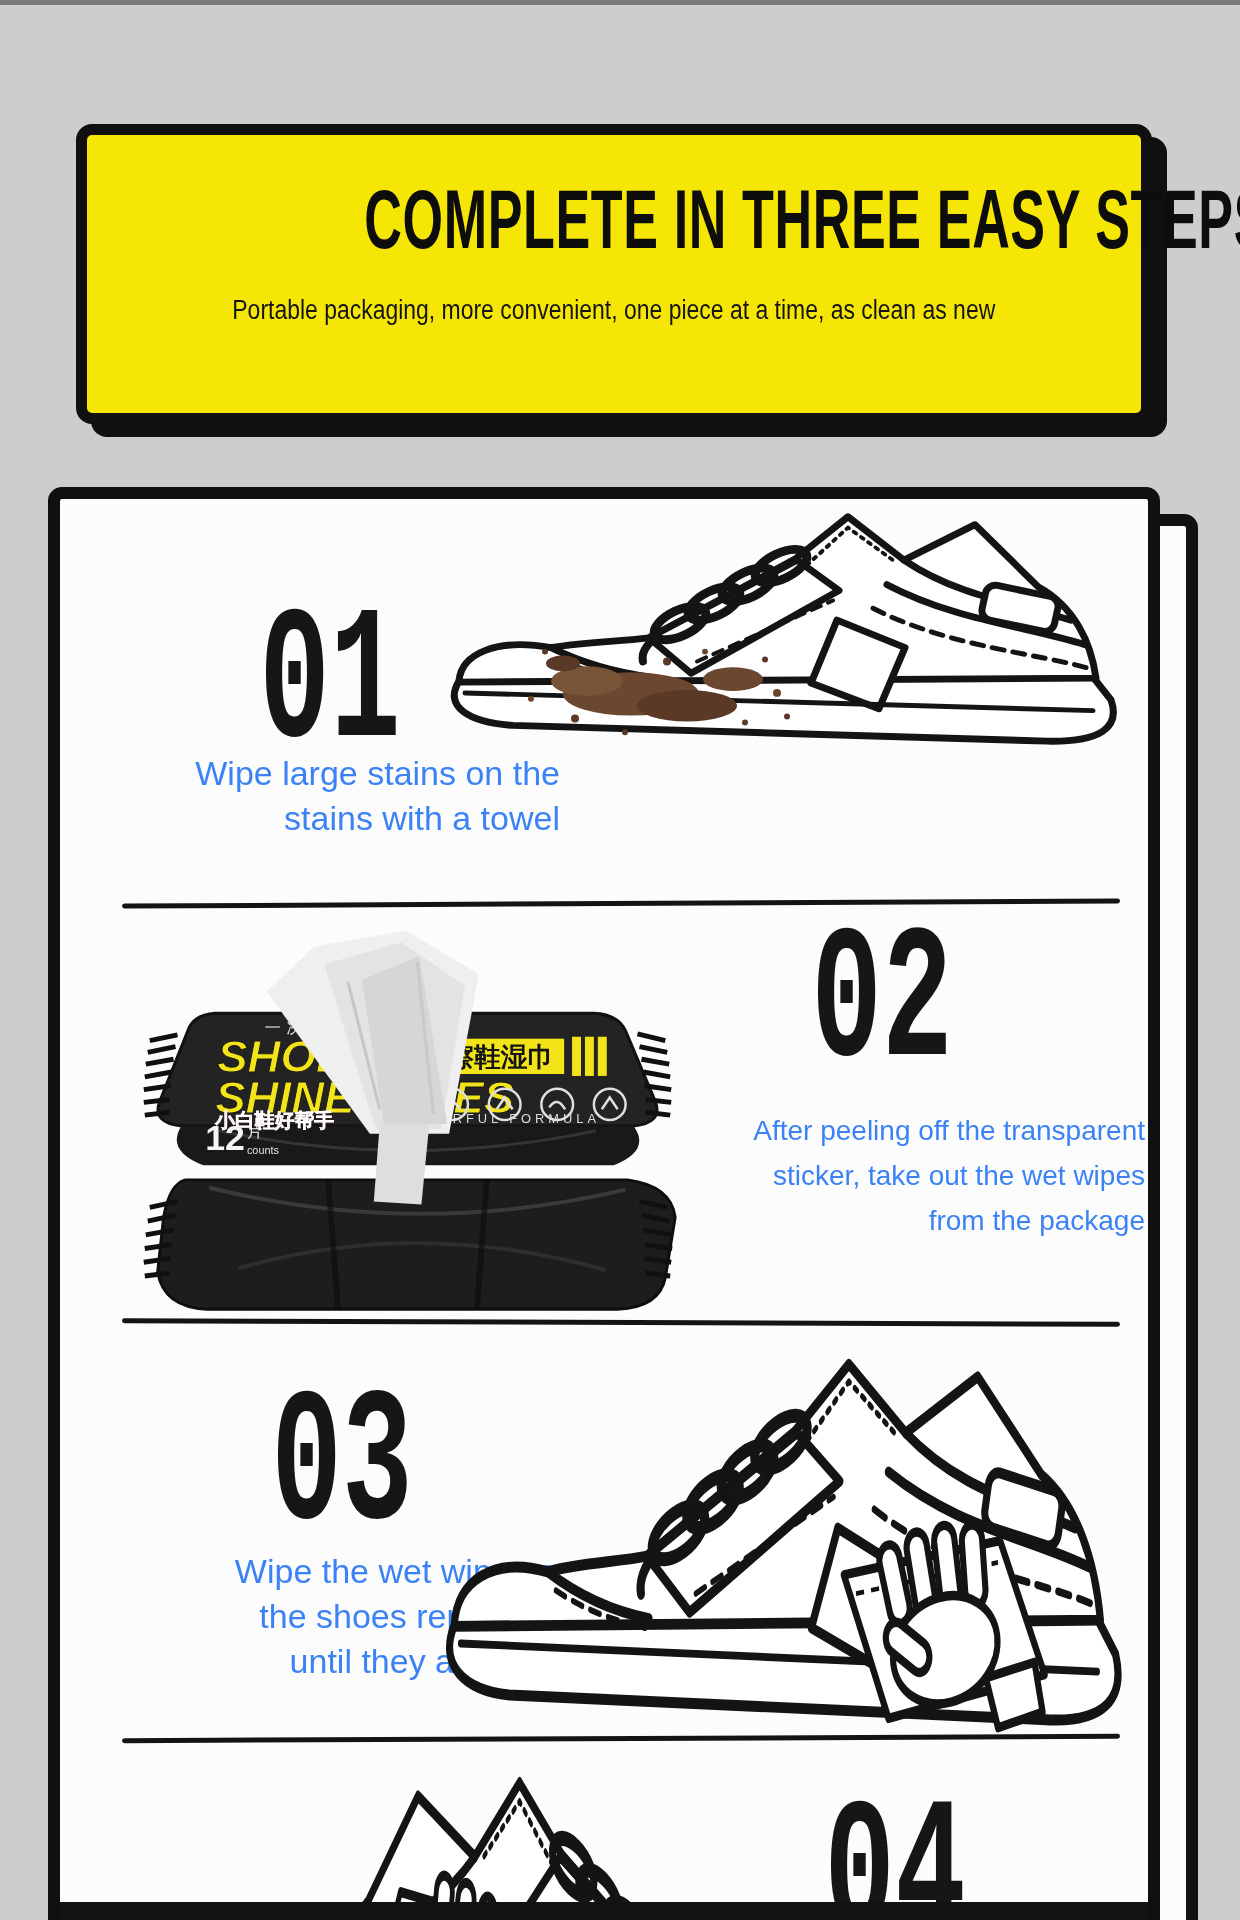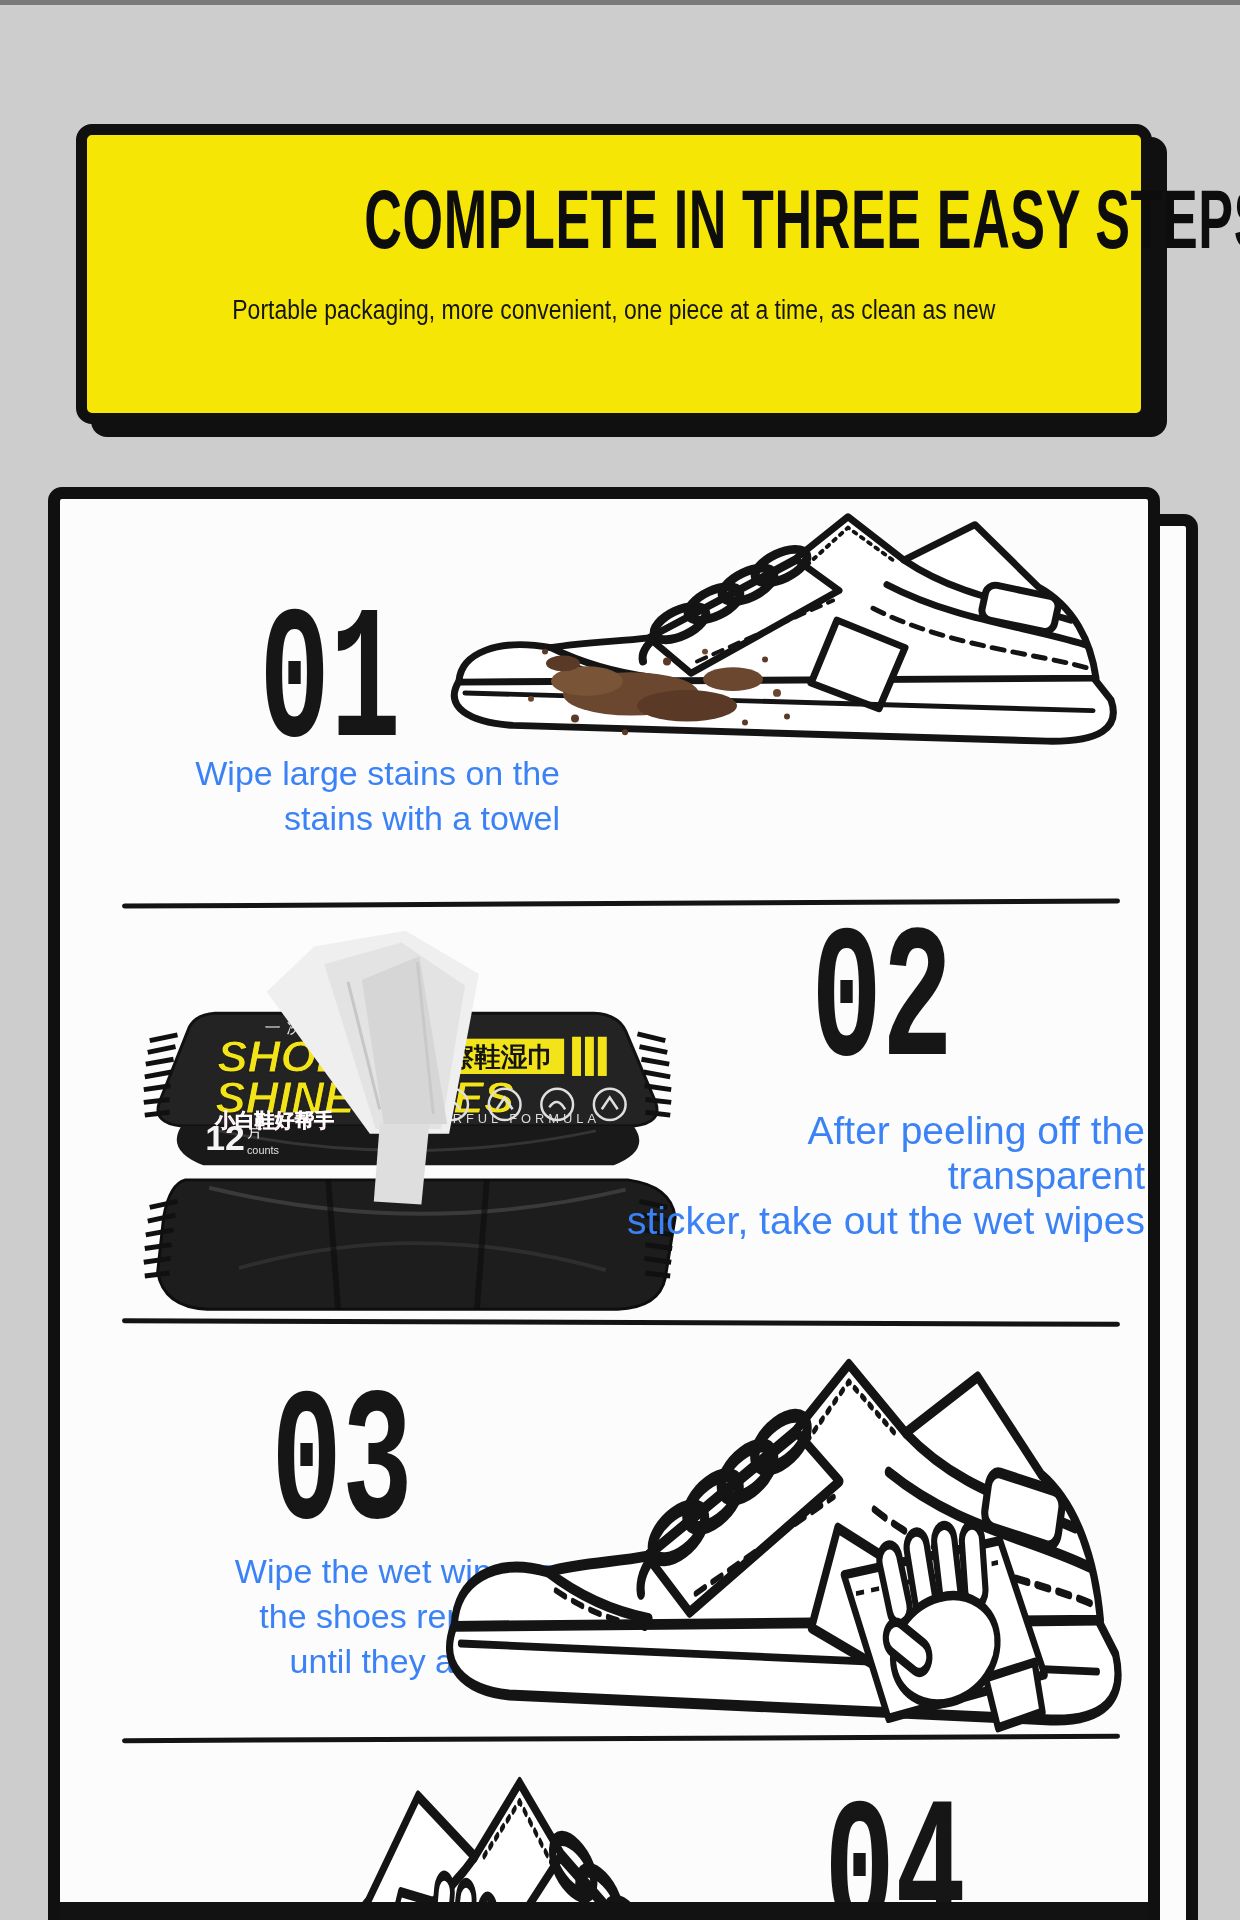"After peeling off the transparent" div.caption { font-size: 39px -> 28px }
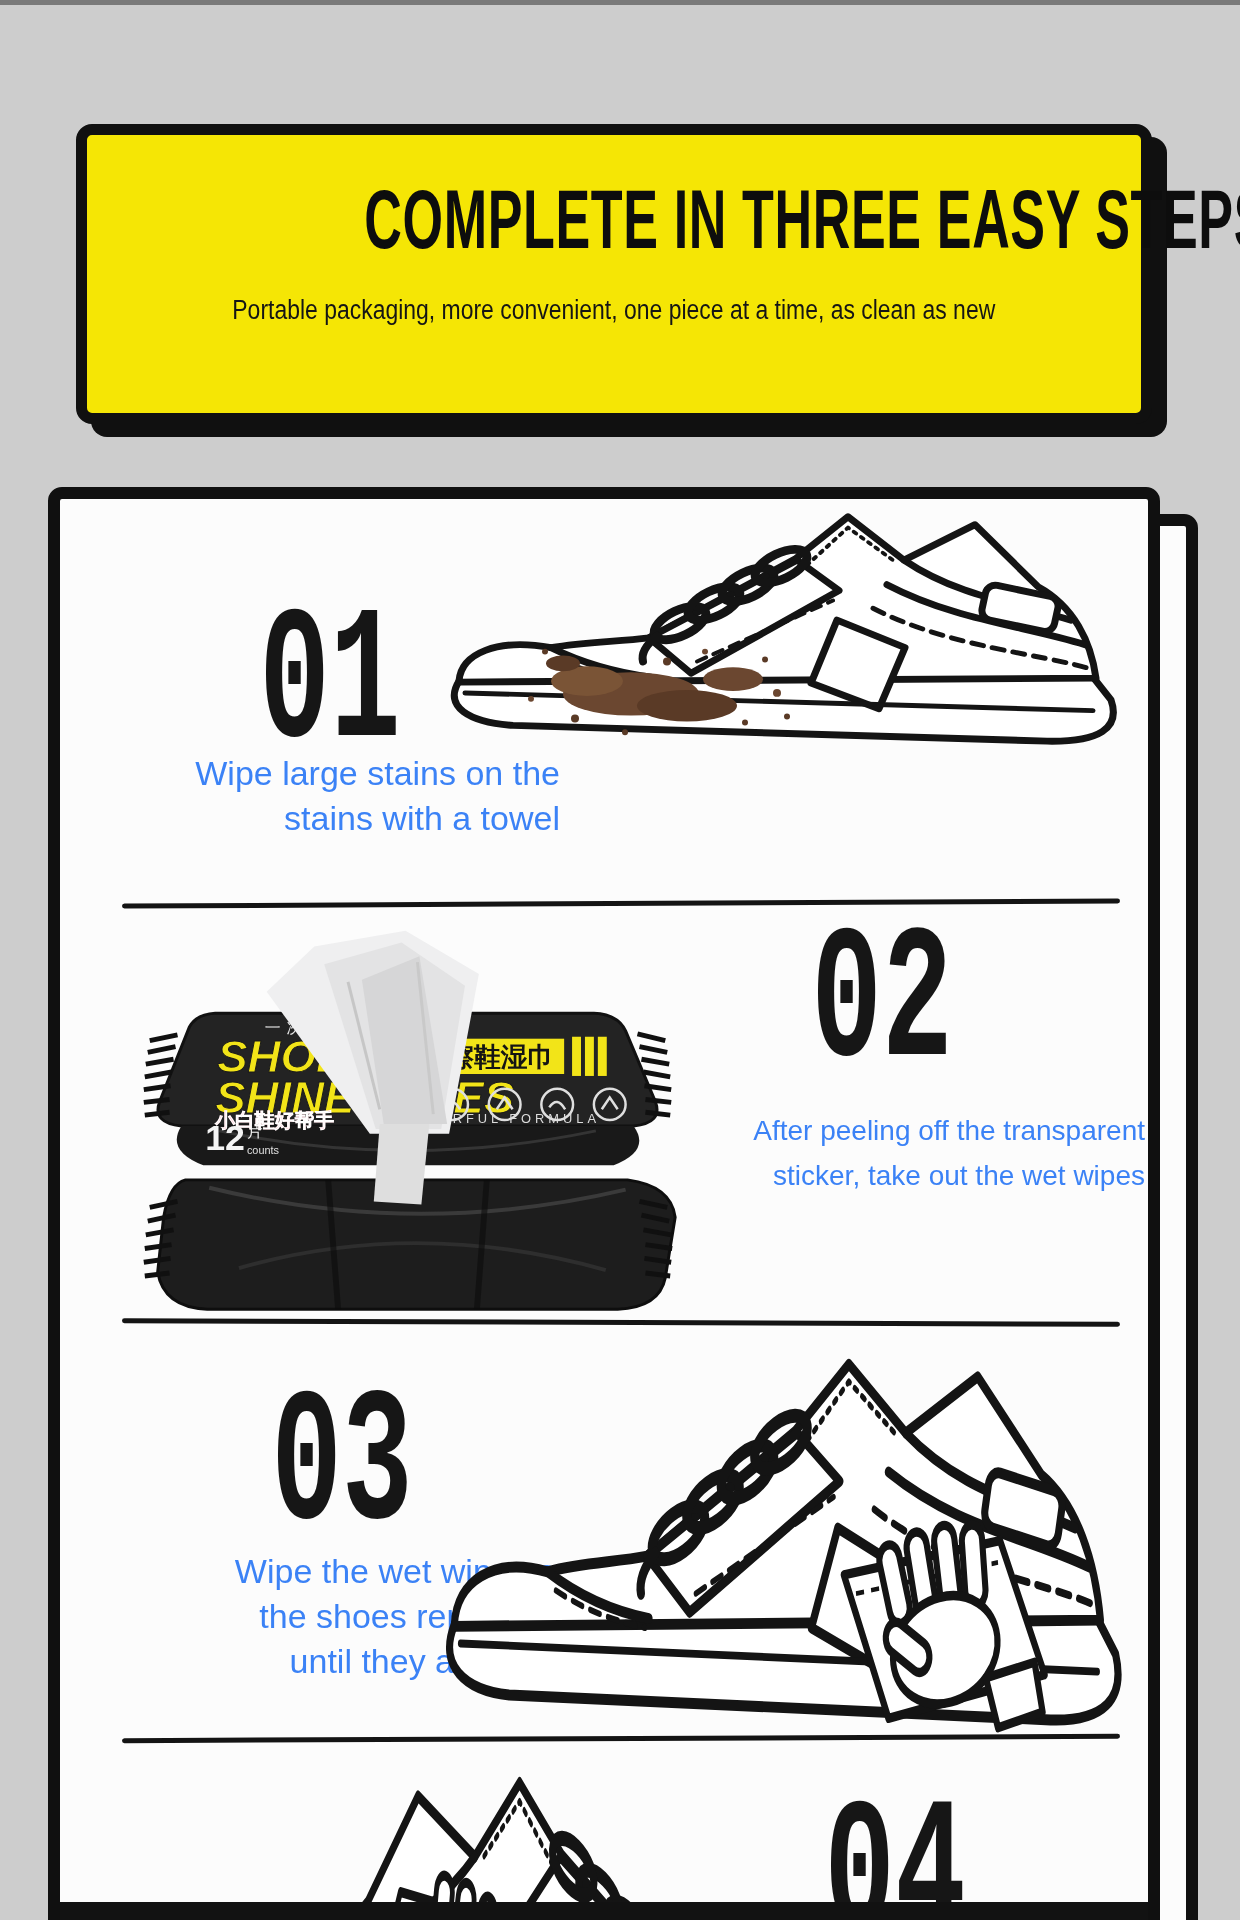"from the package" div { html: none -> <div>from the package</div> }
